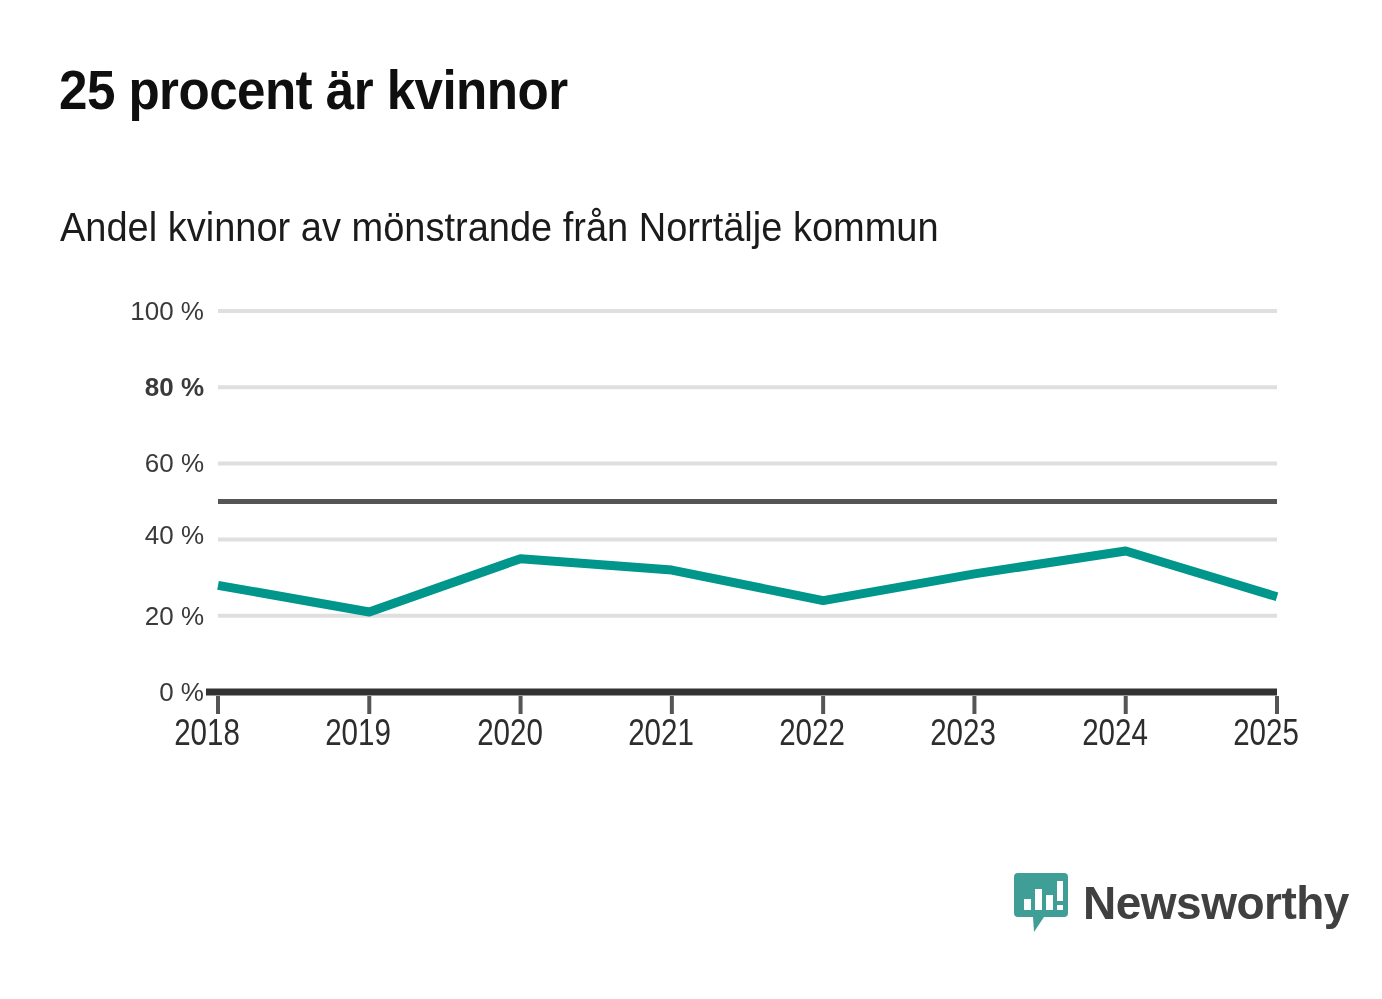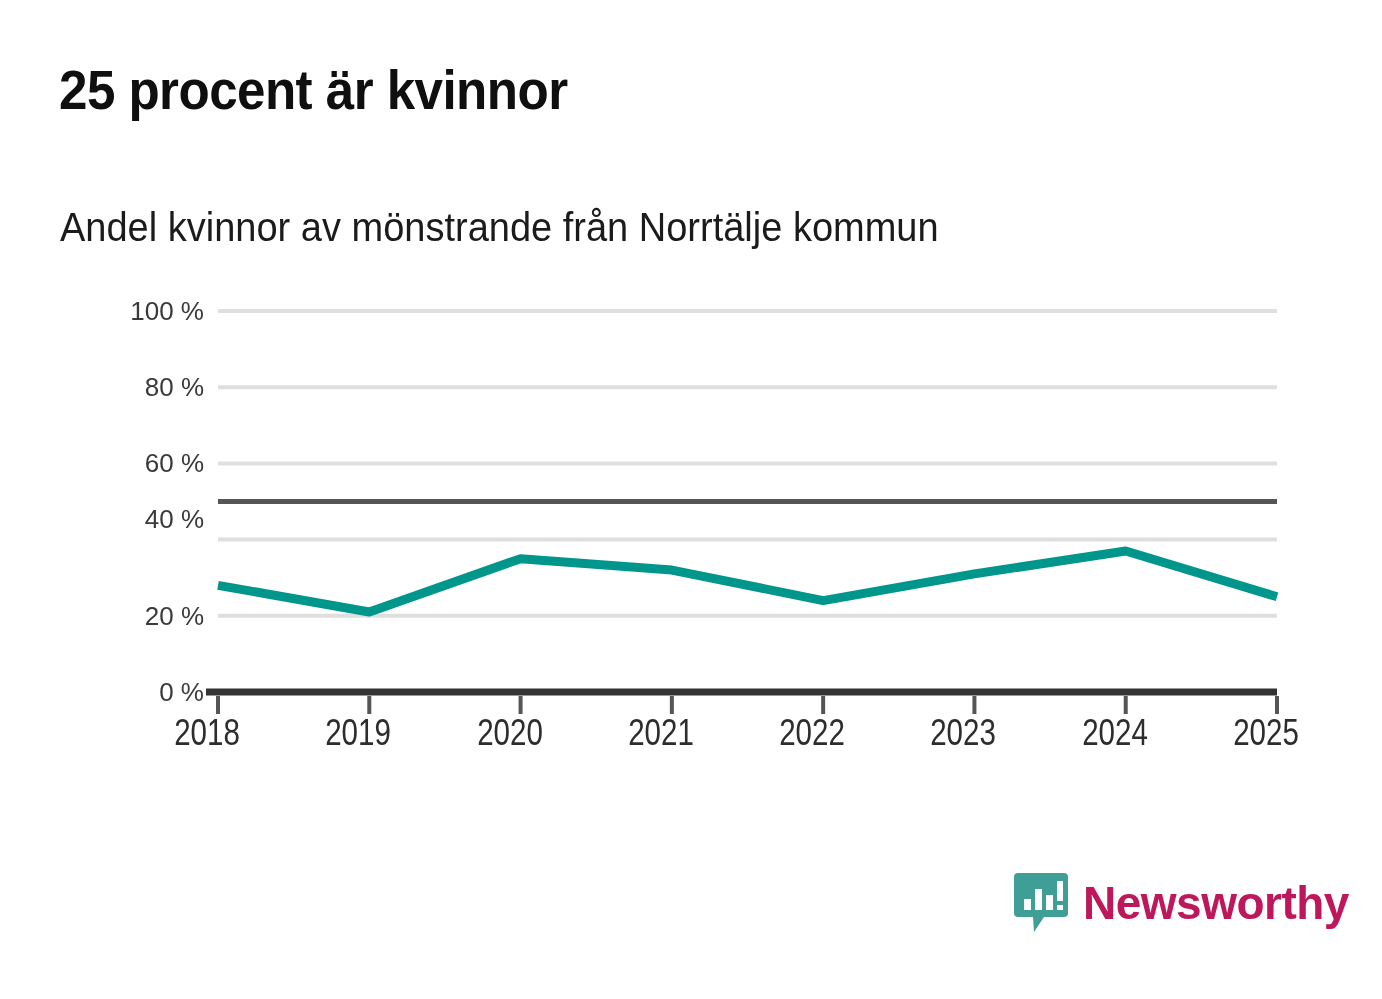"80 %" div.ytick-label { font-weight: none -> bold }
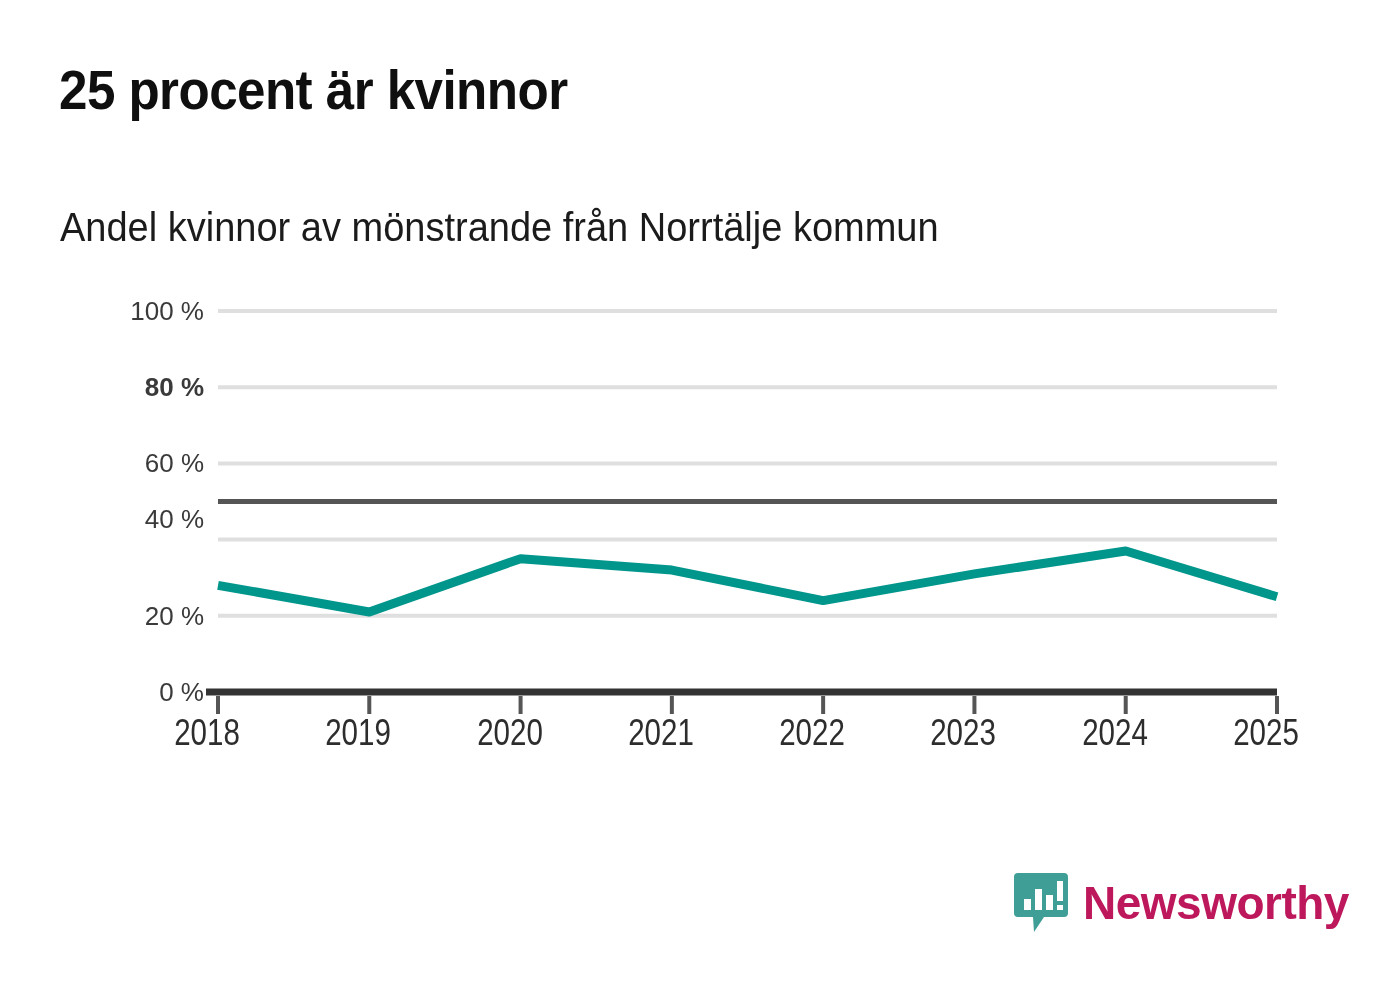"40 %" div.ytick-label { top: 519px -> 535px }
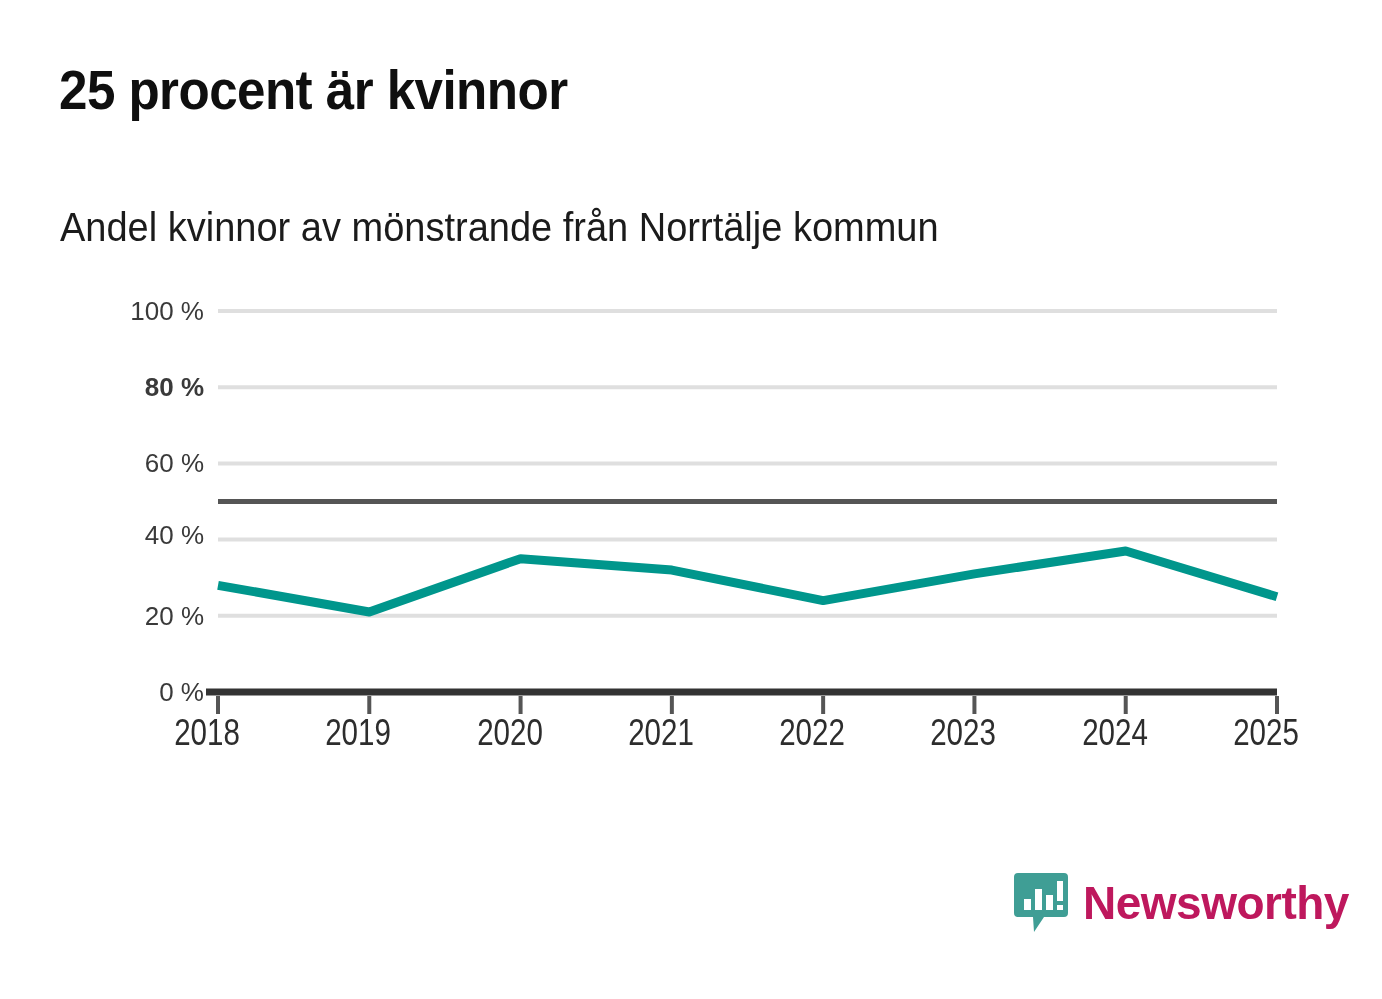"Newsworthy" #logo-word { color: #be185d -> #404040 }
